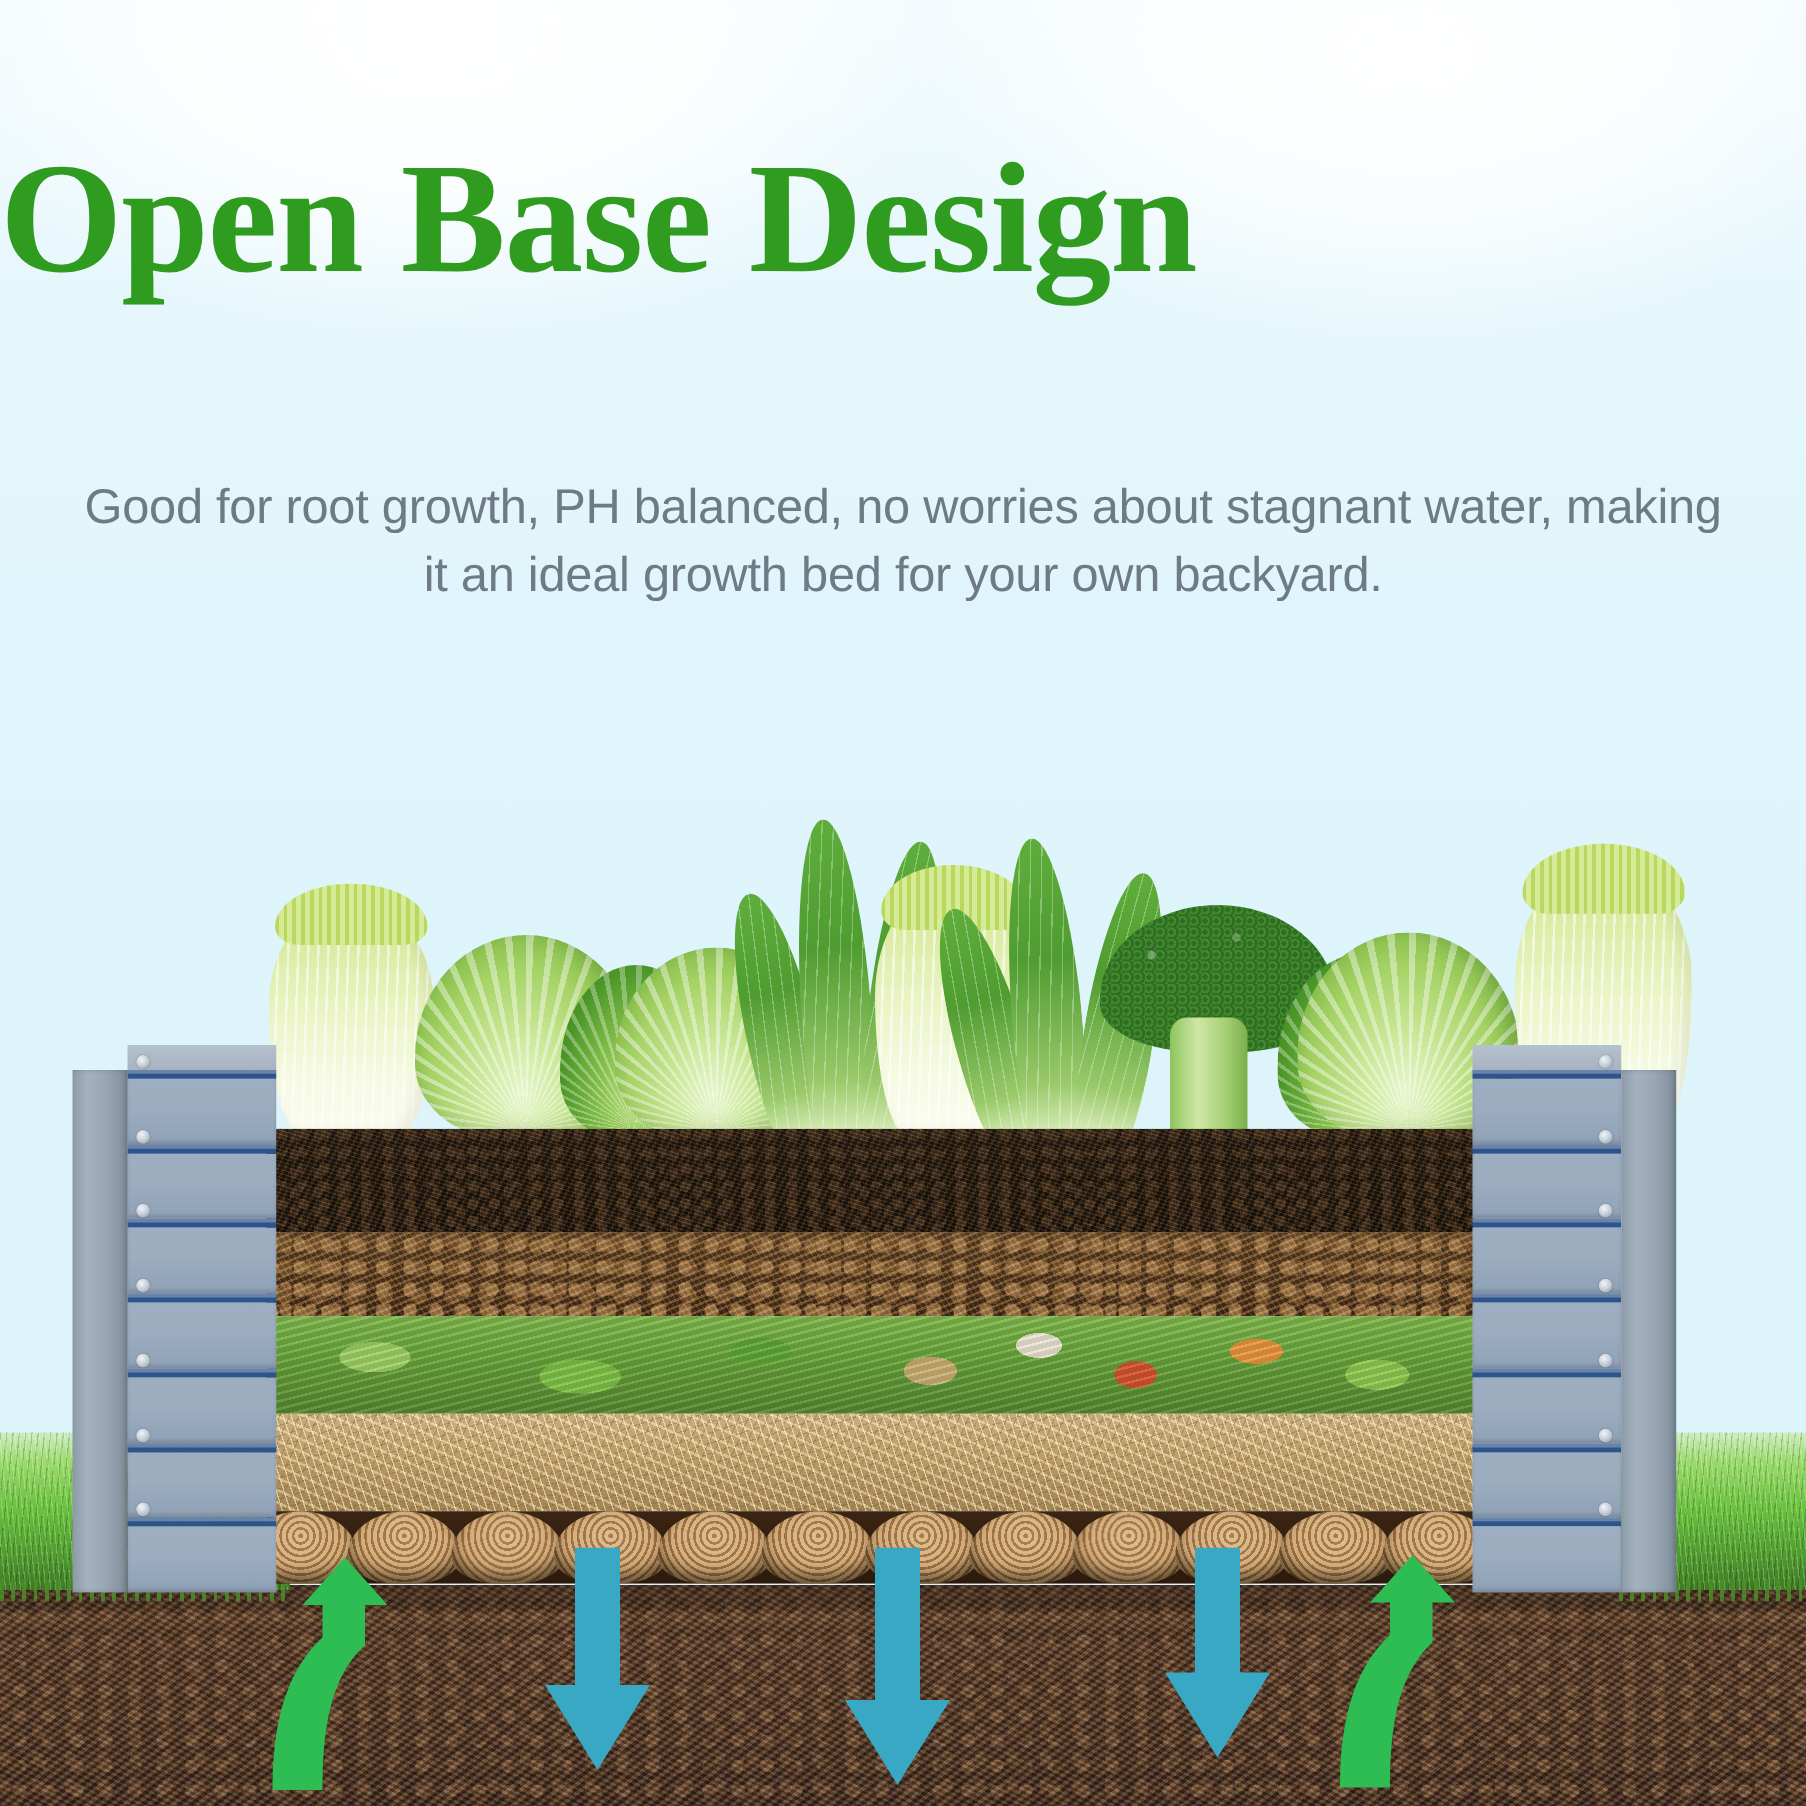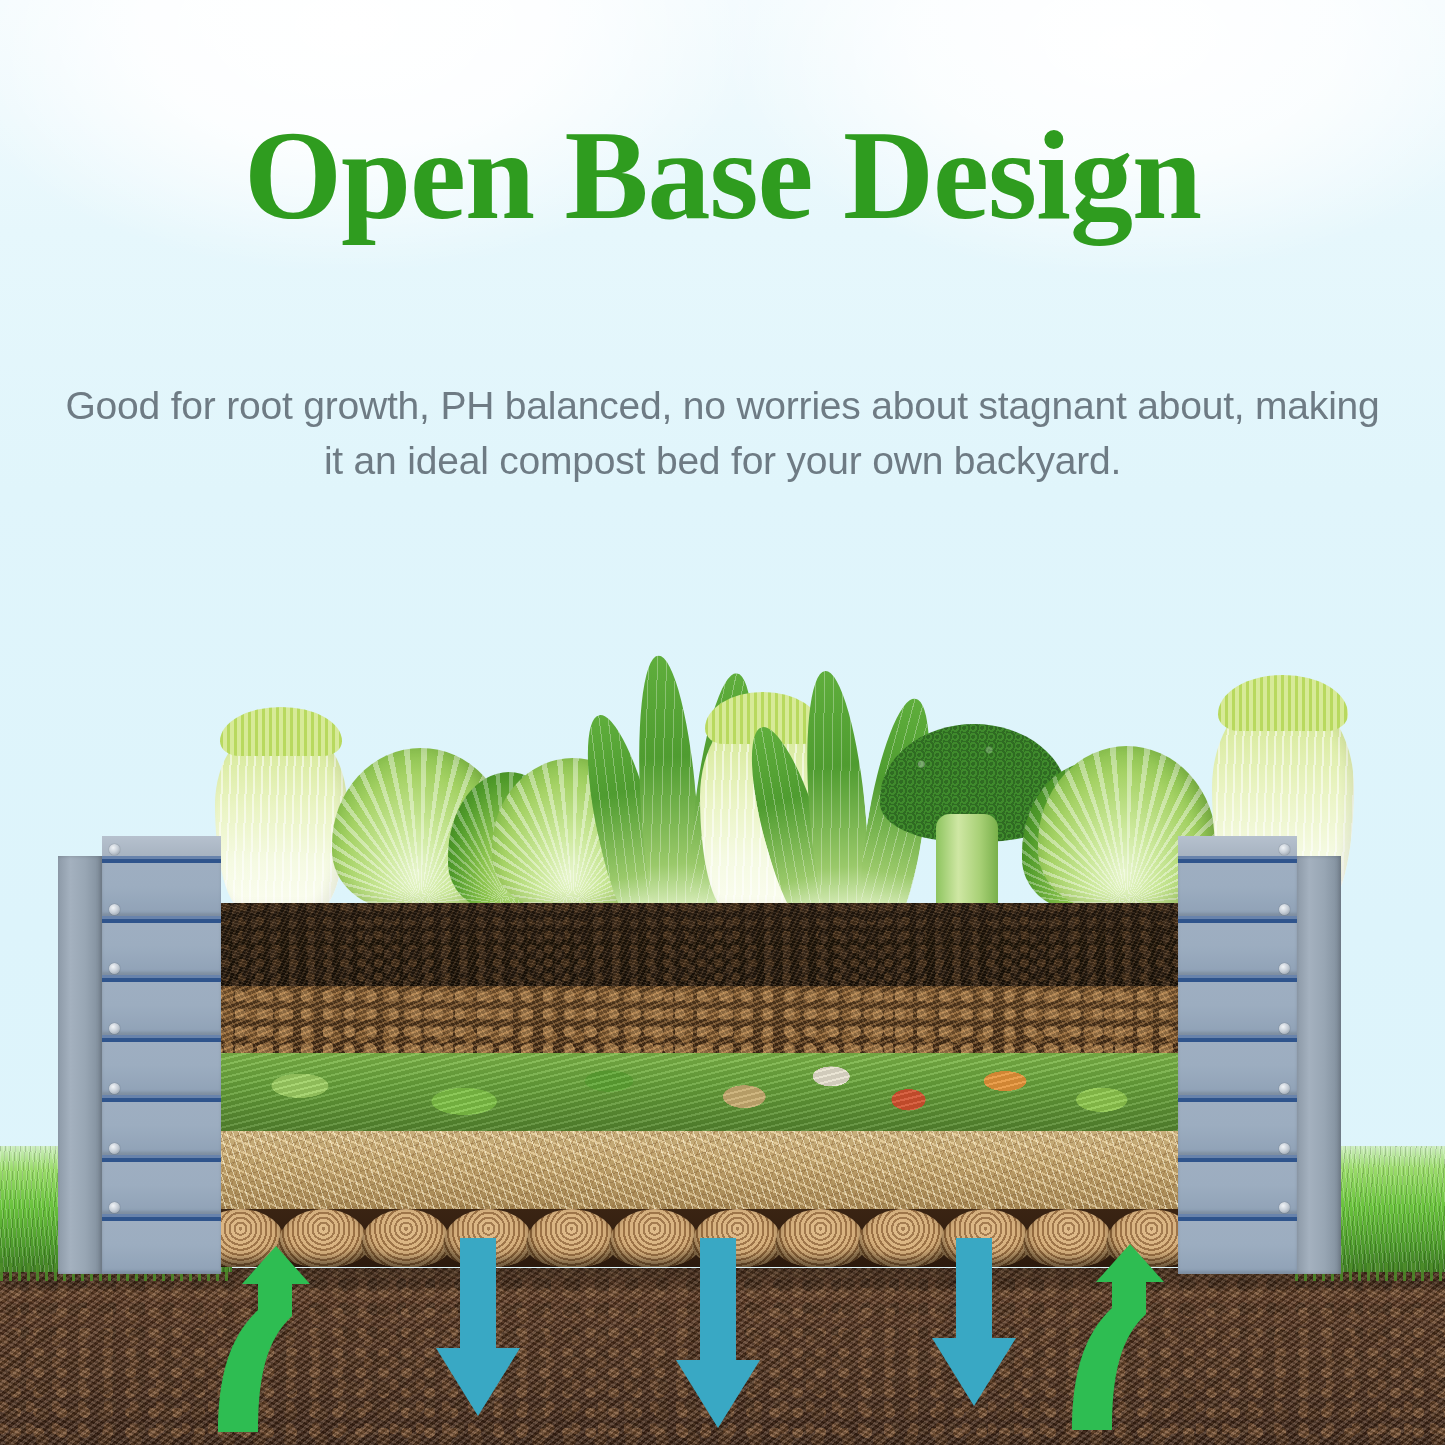"Open Base Design" .title { text-align: center -> left }
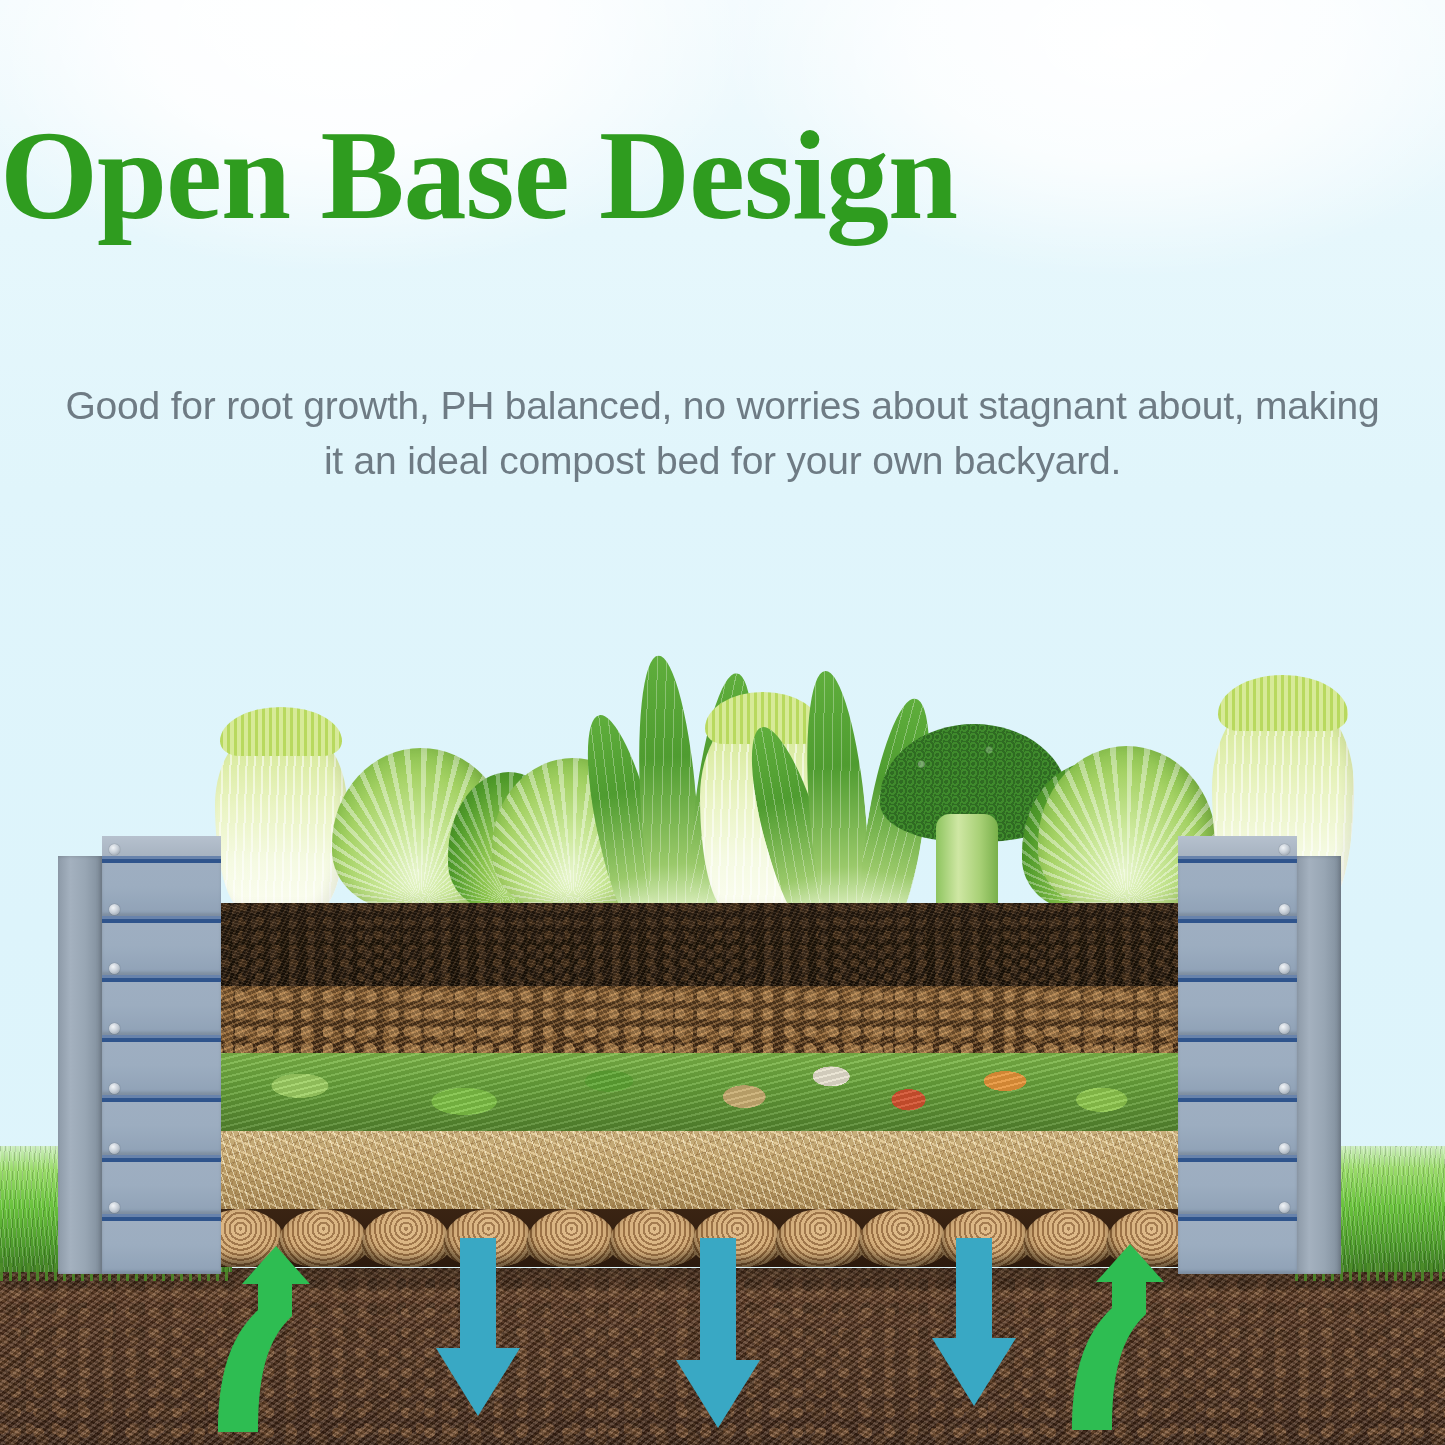"Good for root growth, PH" div.subtitle { text: about, making it an ideal compost -> water, making it an ideal growth }
